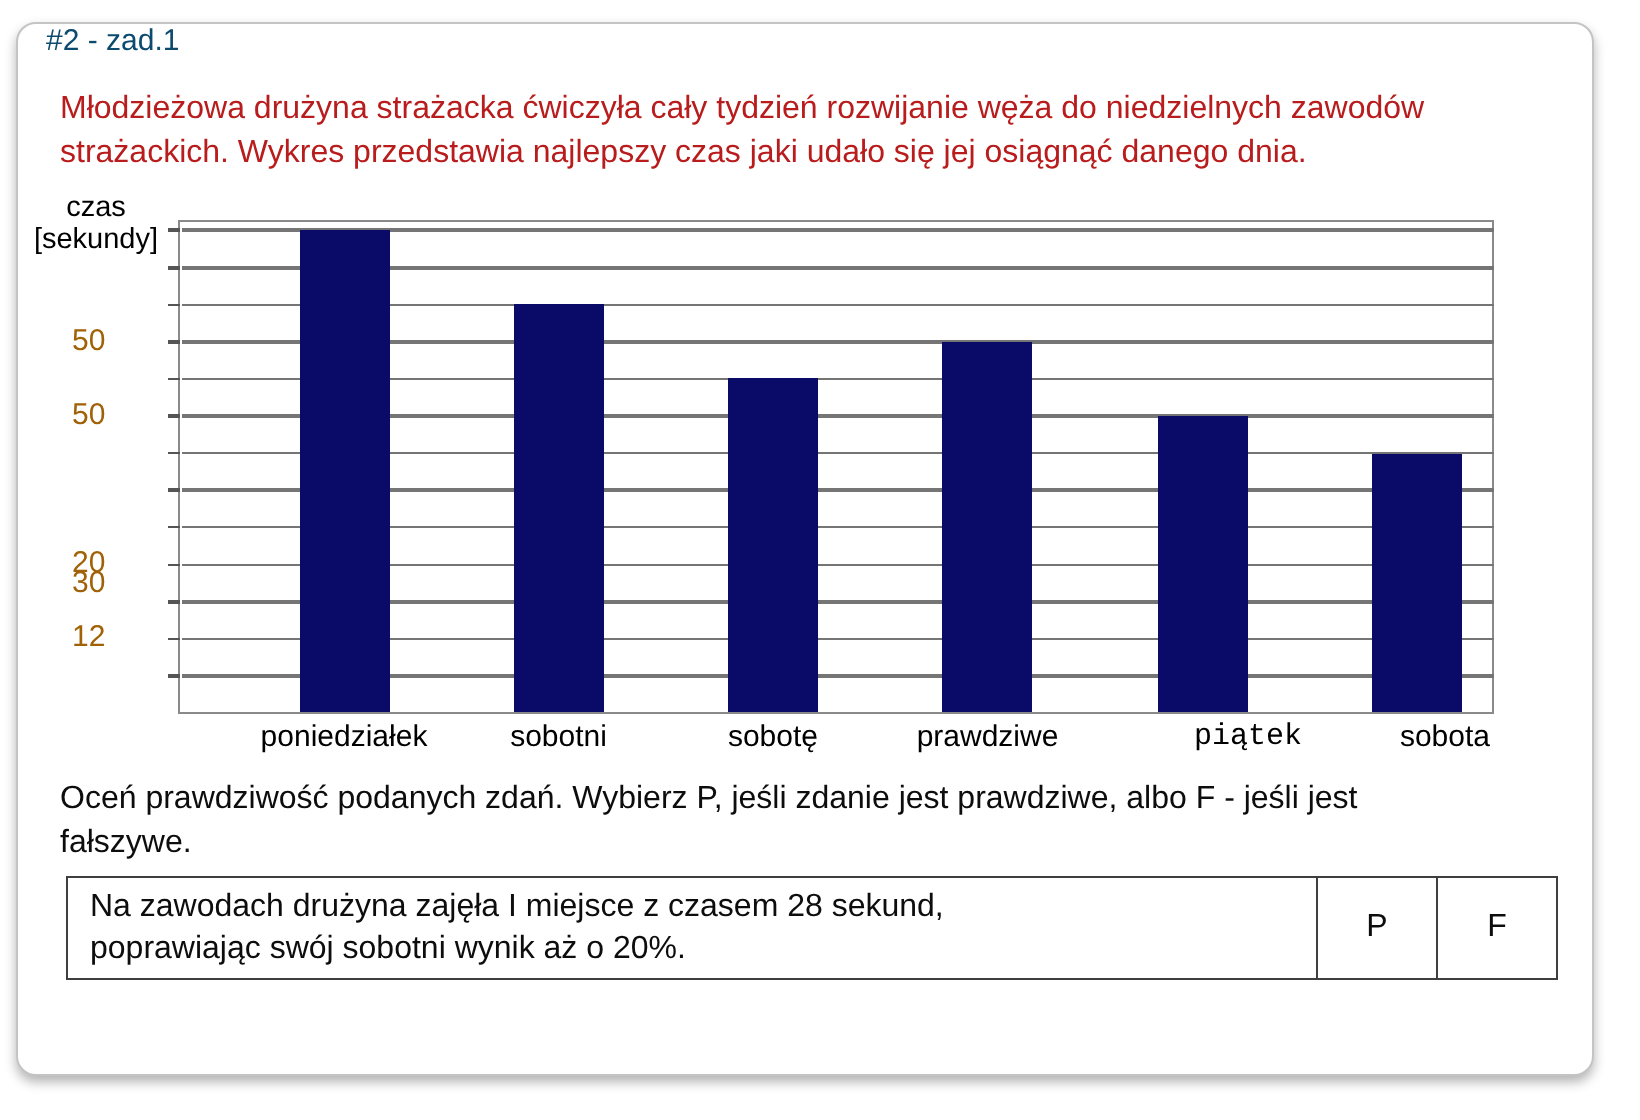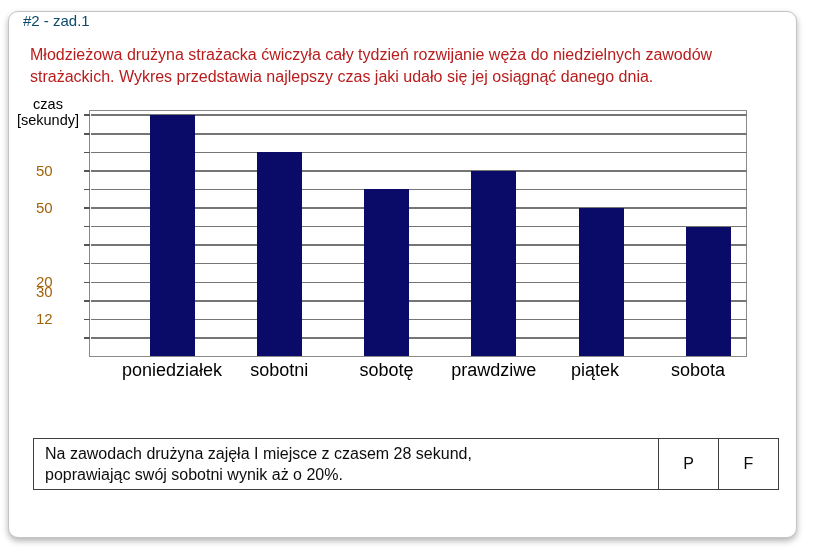"poniedziałek" .daylab { font-size: 18px -> 15px }
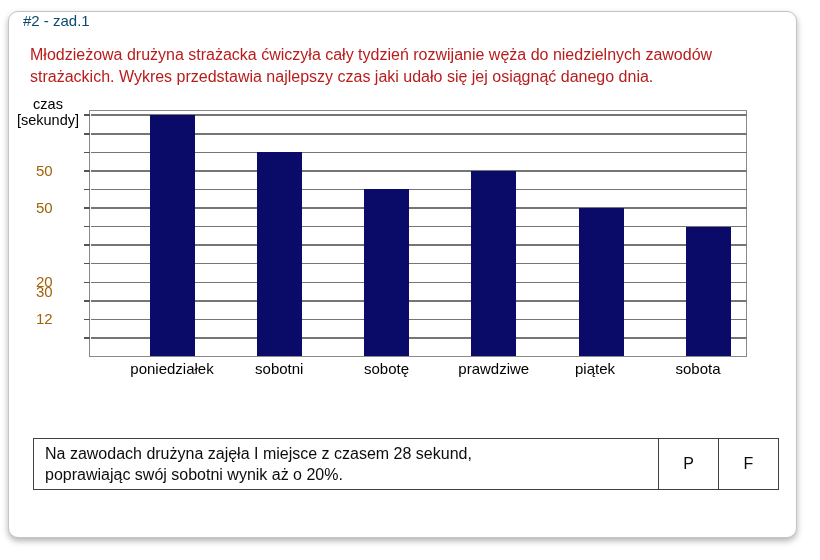"piątek" div.daylab { font-family: none -> Liberation Mono, monospace; left: 535px -> 564px }
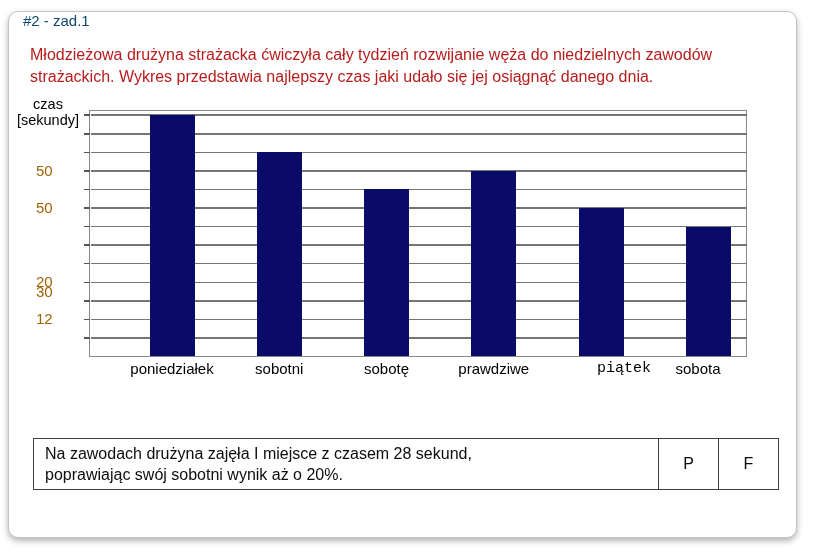"sobota" div.daylab { left: 638px -> 625px; text-align: none -> right }
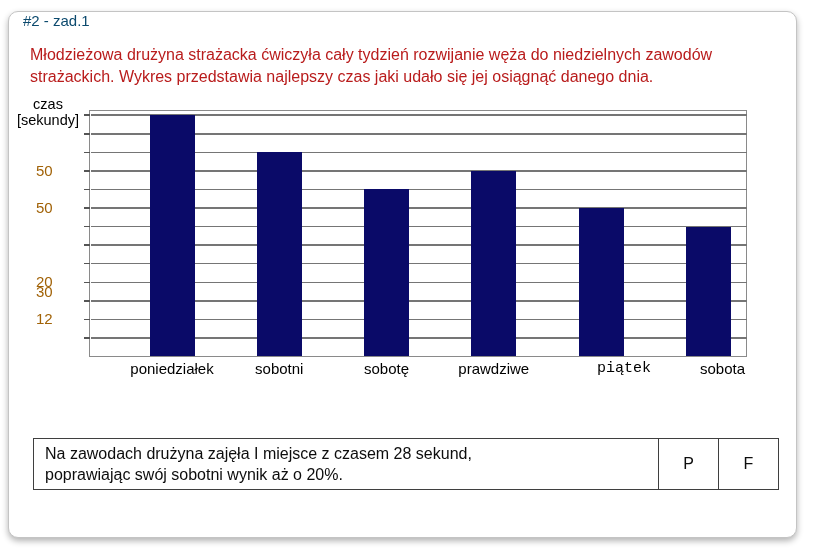"Oceń prawdziwość podanych zdań. Wybierz" div.question { html: none -> <div>Oceń prawdziwość podanych zdań. Wybierz P, jeśli zdanie jest prawdziwe, albo F - jeśli jest fałszywe.</div> }
